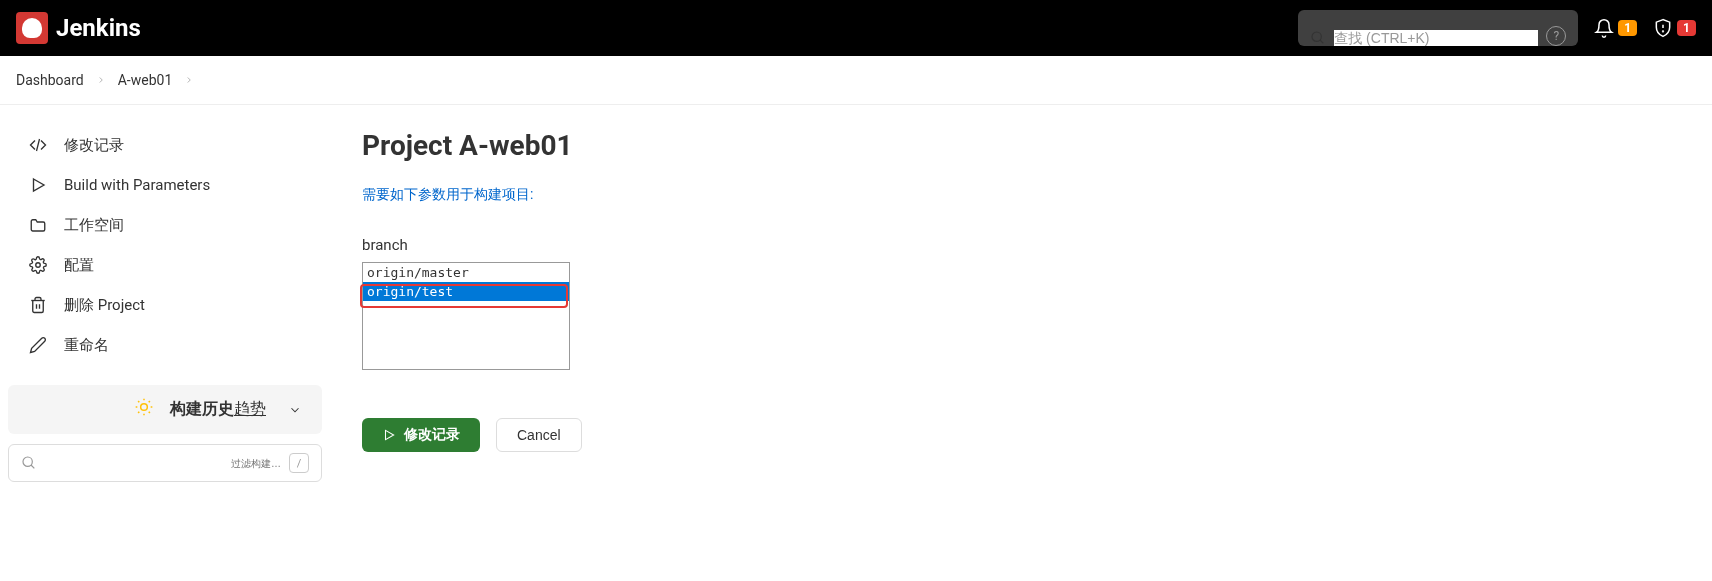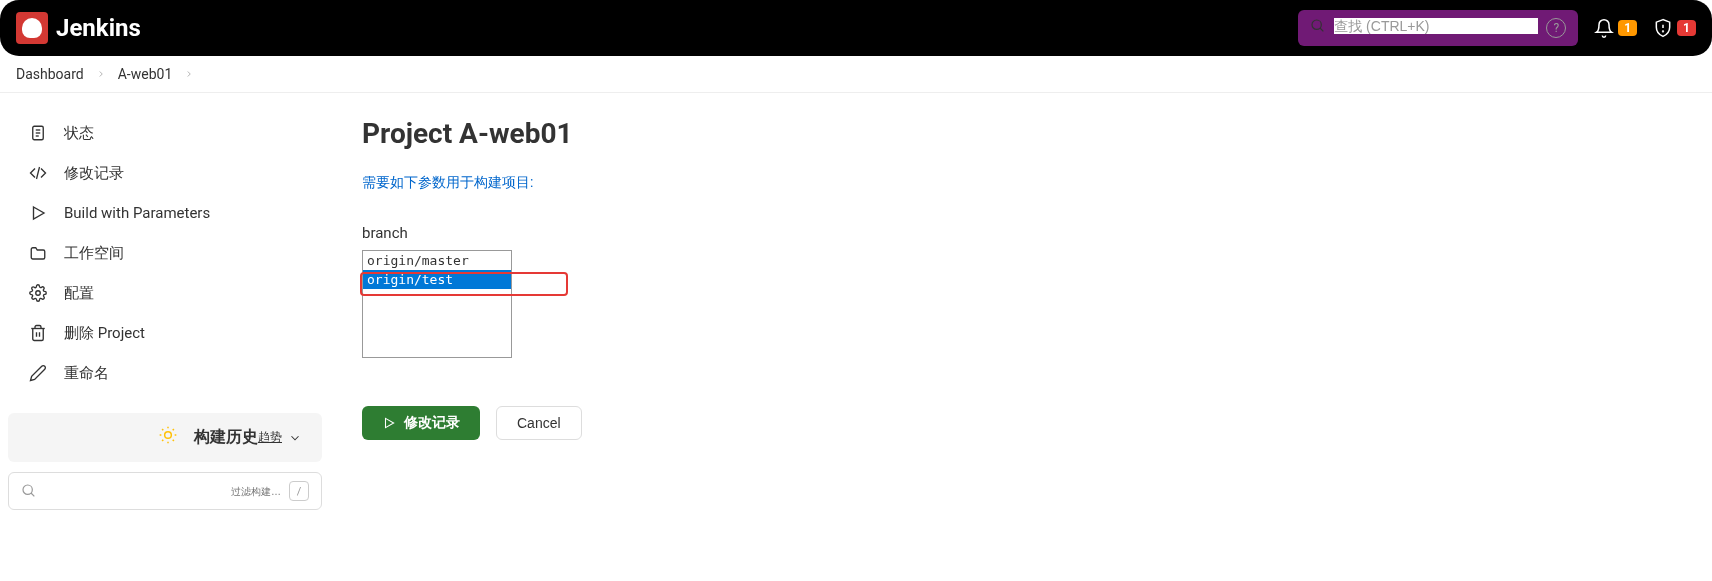"Jenkins" .header { border-radius: 19px -> none }
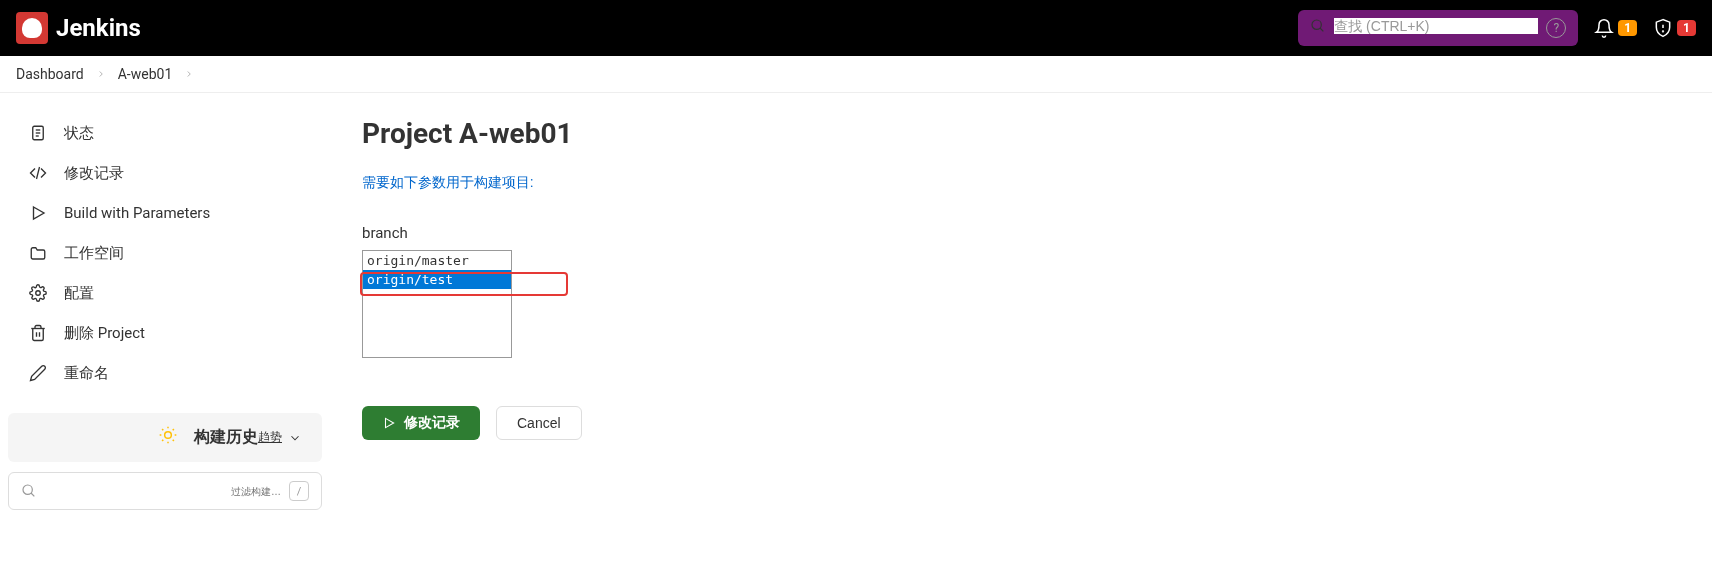"查找 (CTRL+K)" .search-box { align-items: flex-start -> flex-end; background: #701a75 -> #404040; padding: 8px 12px -> 0 12px }
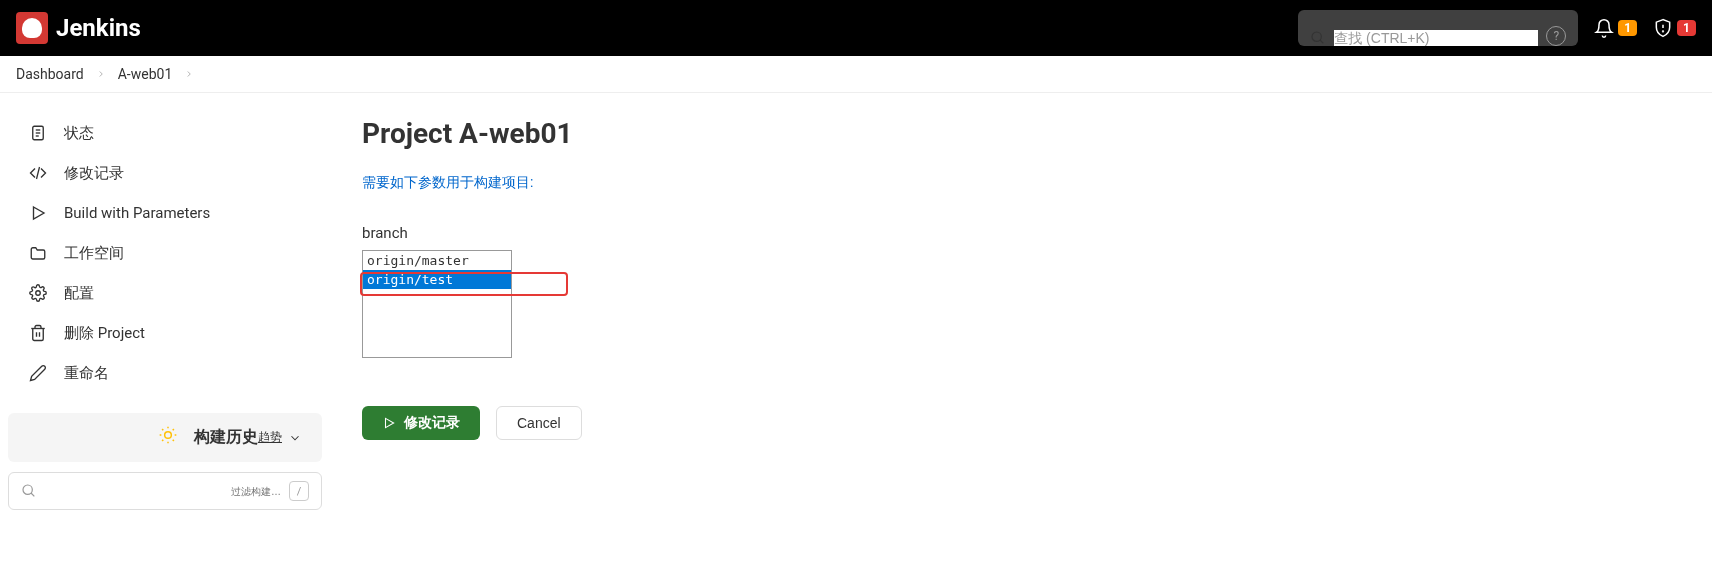"Dashboard" .breadcrumb { padding: 10px 16px -> 16px 16px }
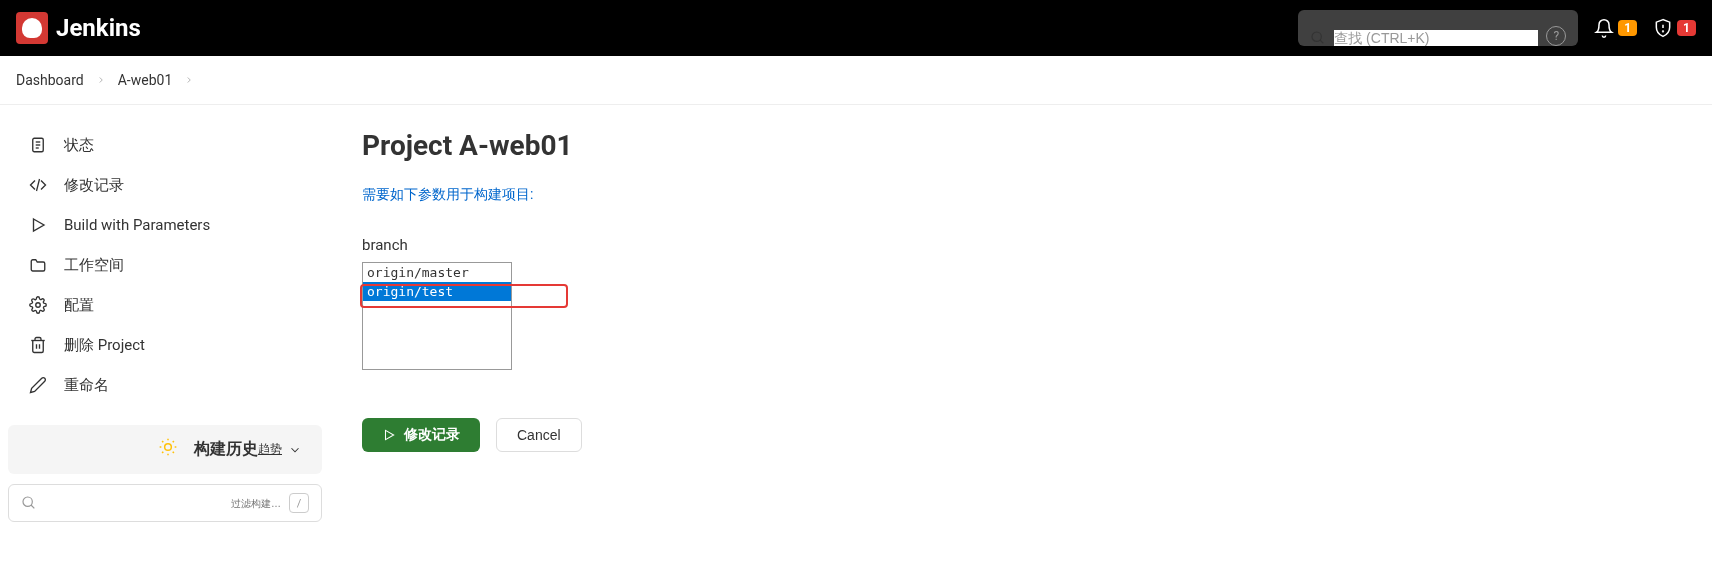"状态" div.sidebar-item { html: <div> <span> <svg> <rect></rect> <line></line> <line></line> <line></line> </svg> </span> <span>状态</span> </div> -> none }
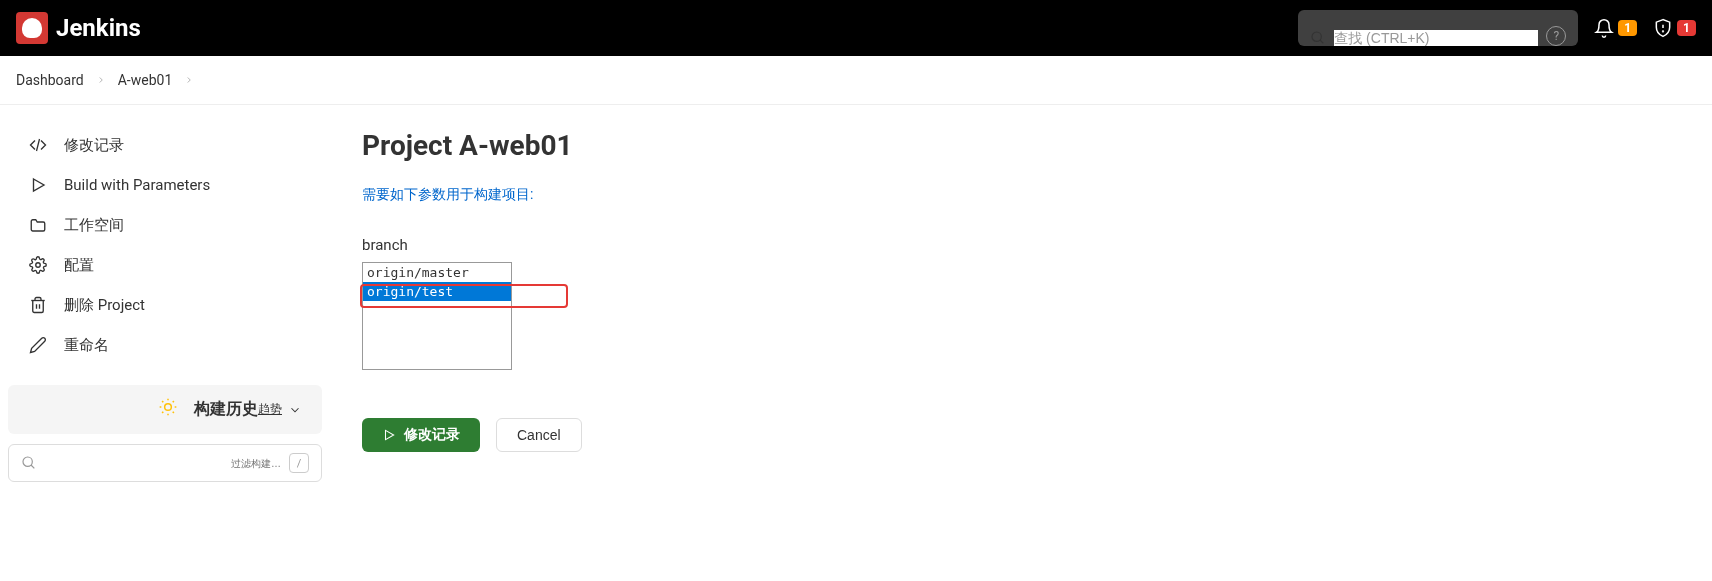"origin/master" .branch-select { width: 150px -> 208px }
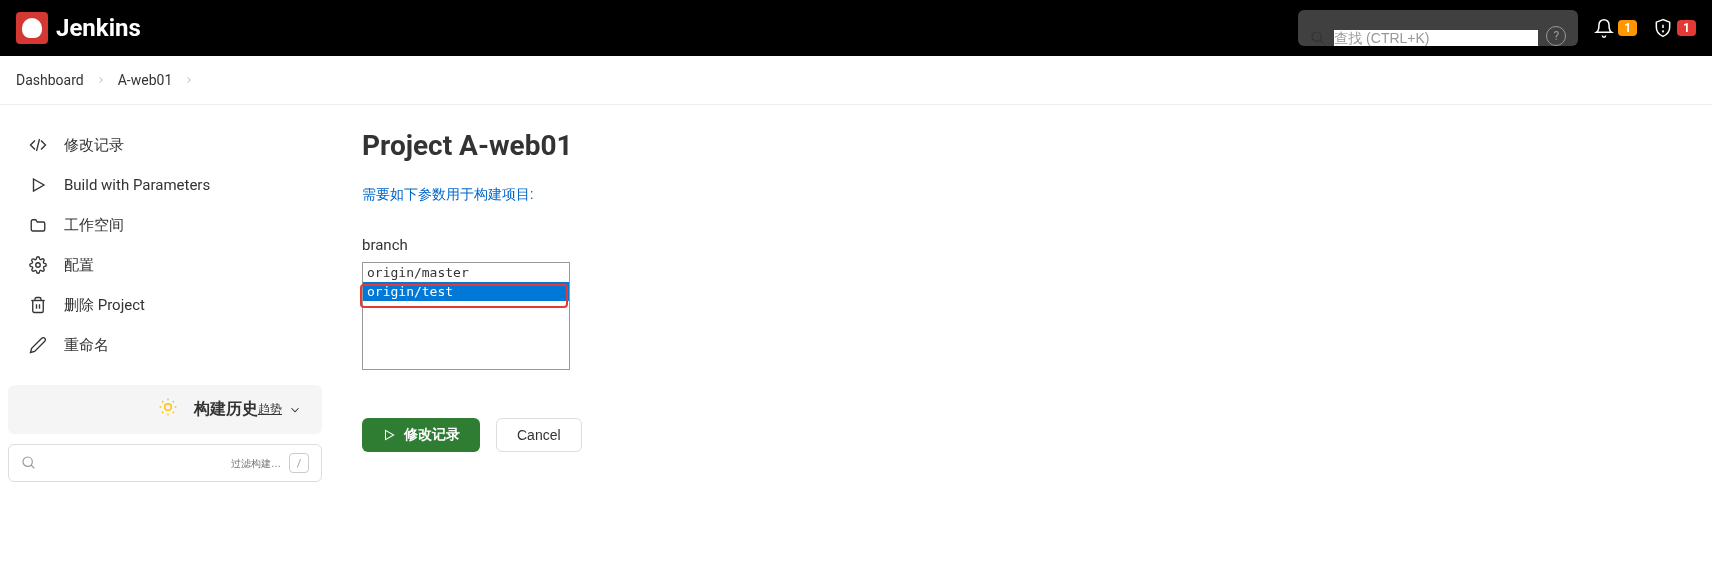"趋势" .trend-link { font-size: 12px -> 16px; gap: 6px -> 22px }
